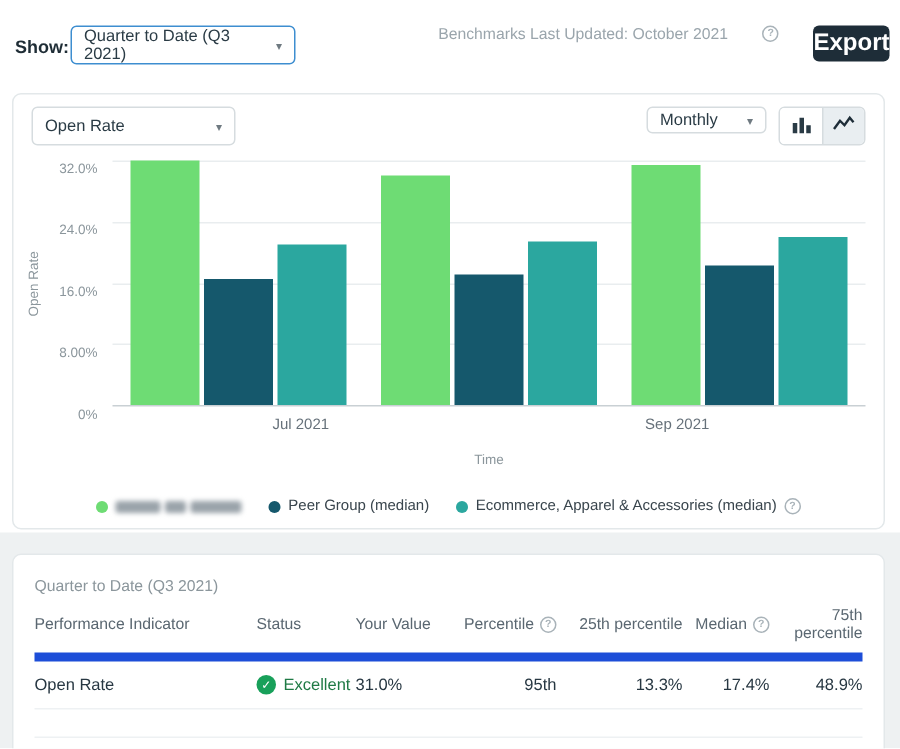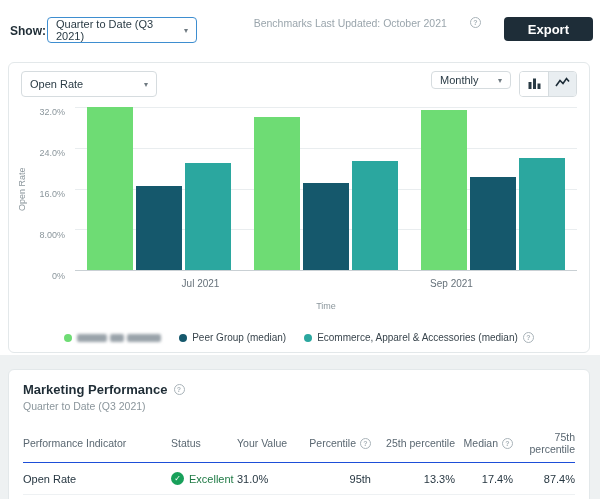"Export" .export-btn { font-size: 13px -> 16px; padding: 0 24px -> 0 0 }
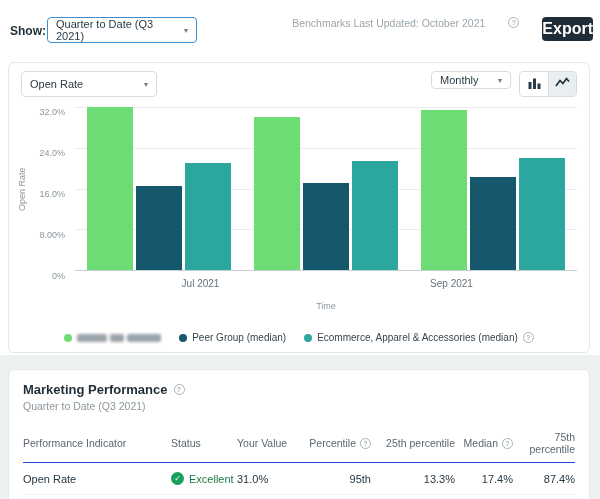"Marketing Performance" div.card-title-row { html: <div> <h2>Marketing Performance</h2> <span>?</span> </div> -> none }
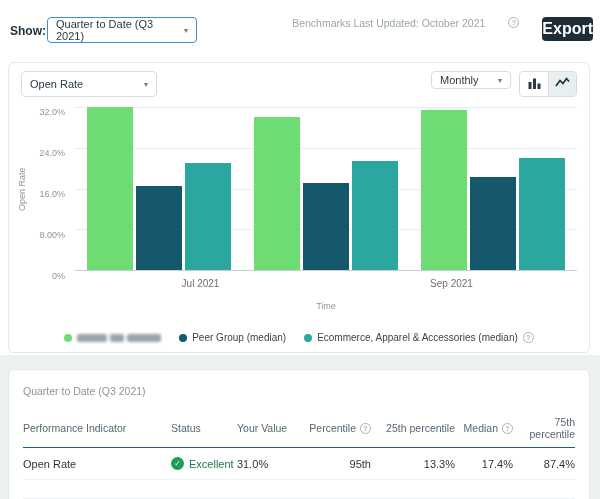"Performance Indicator" .thead { border-bottom: 1px solid #1d4ed8 -> 6px solid #1d4ed8; margin-top: 12px -> none }
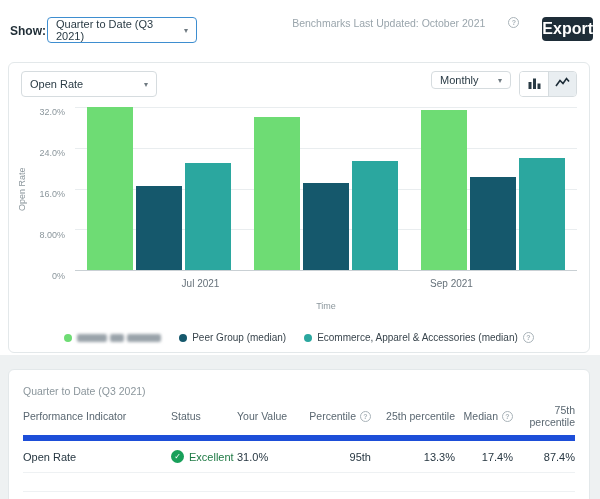"87.4%" div.num { text: 87.4% -> 48.9% }
